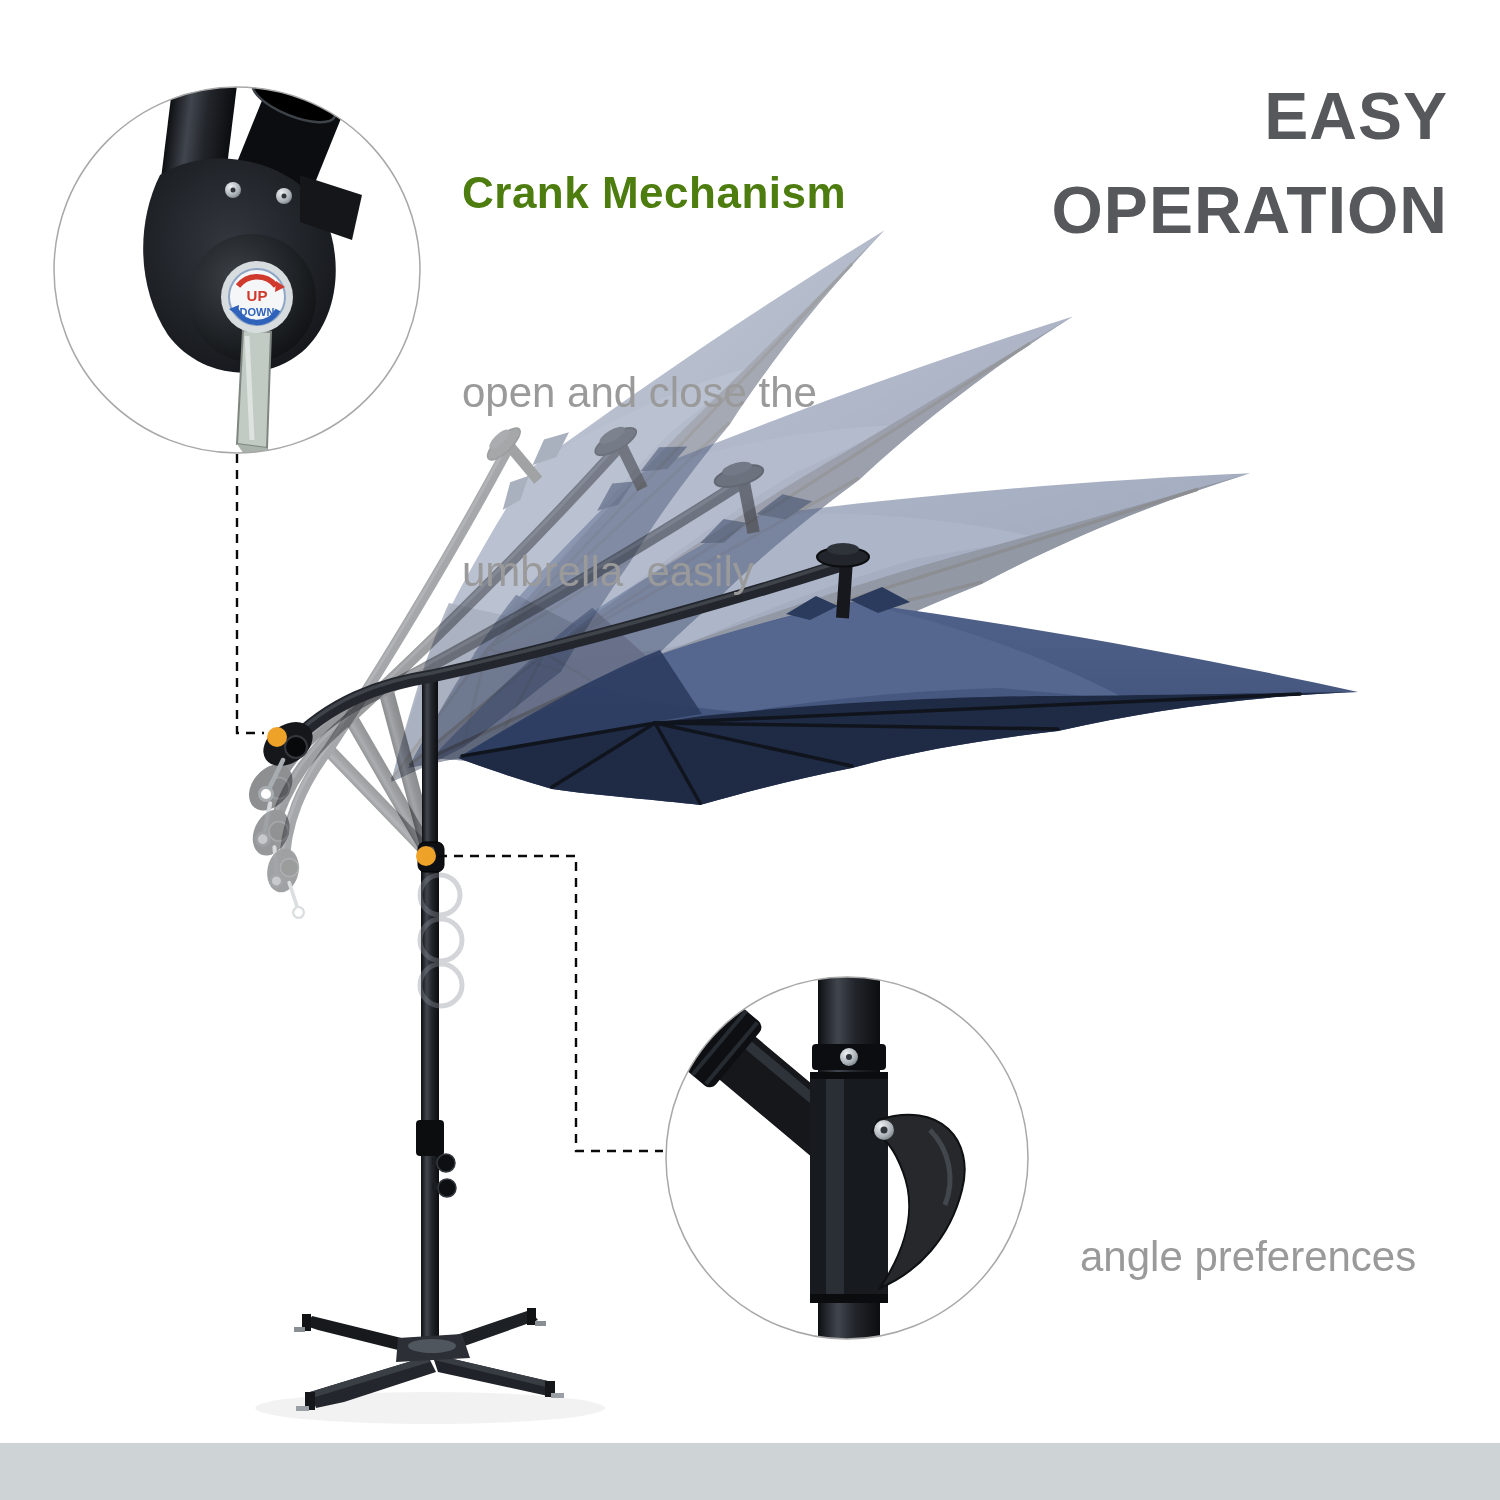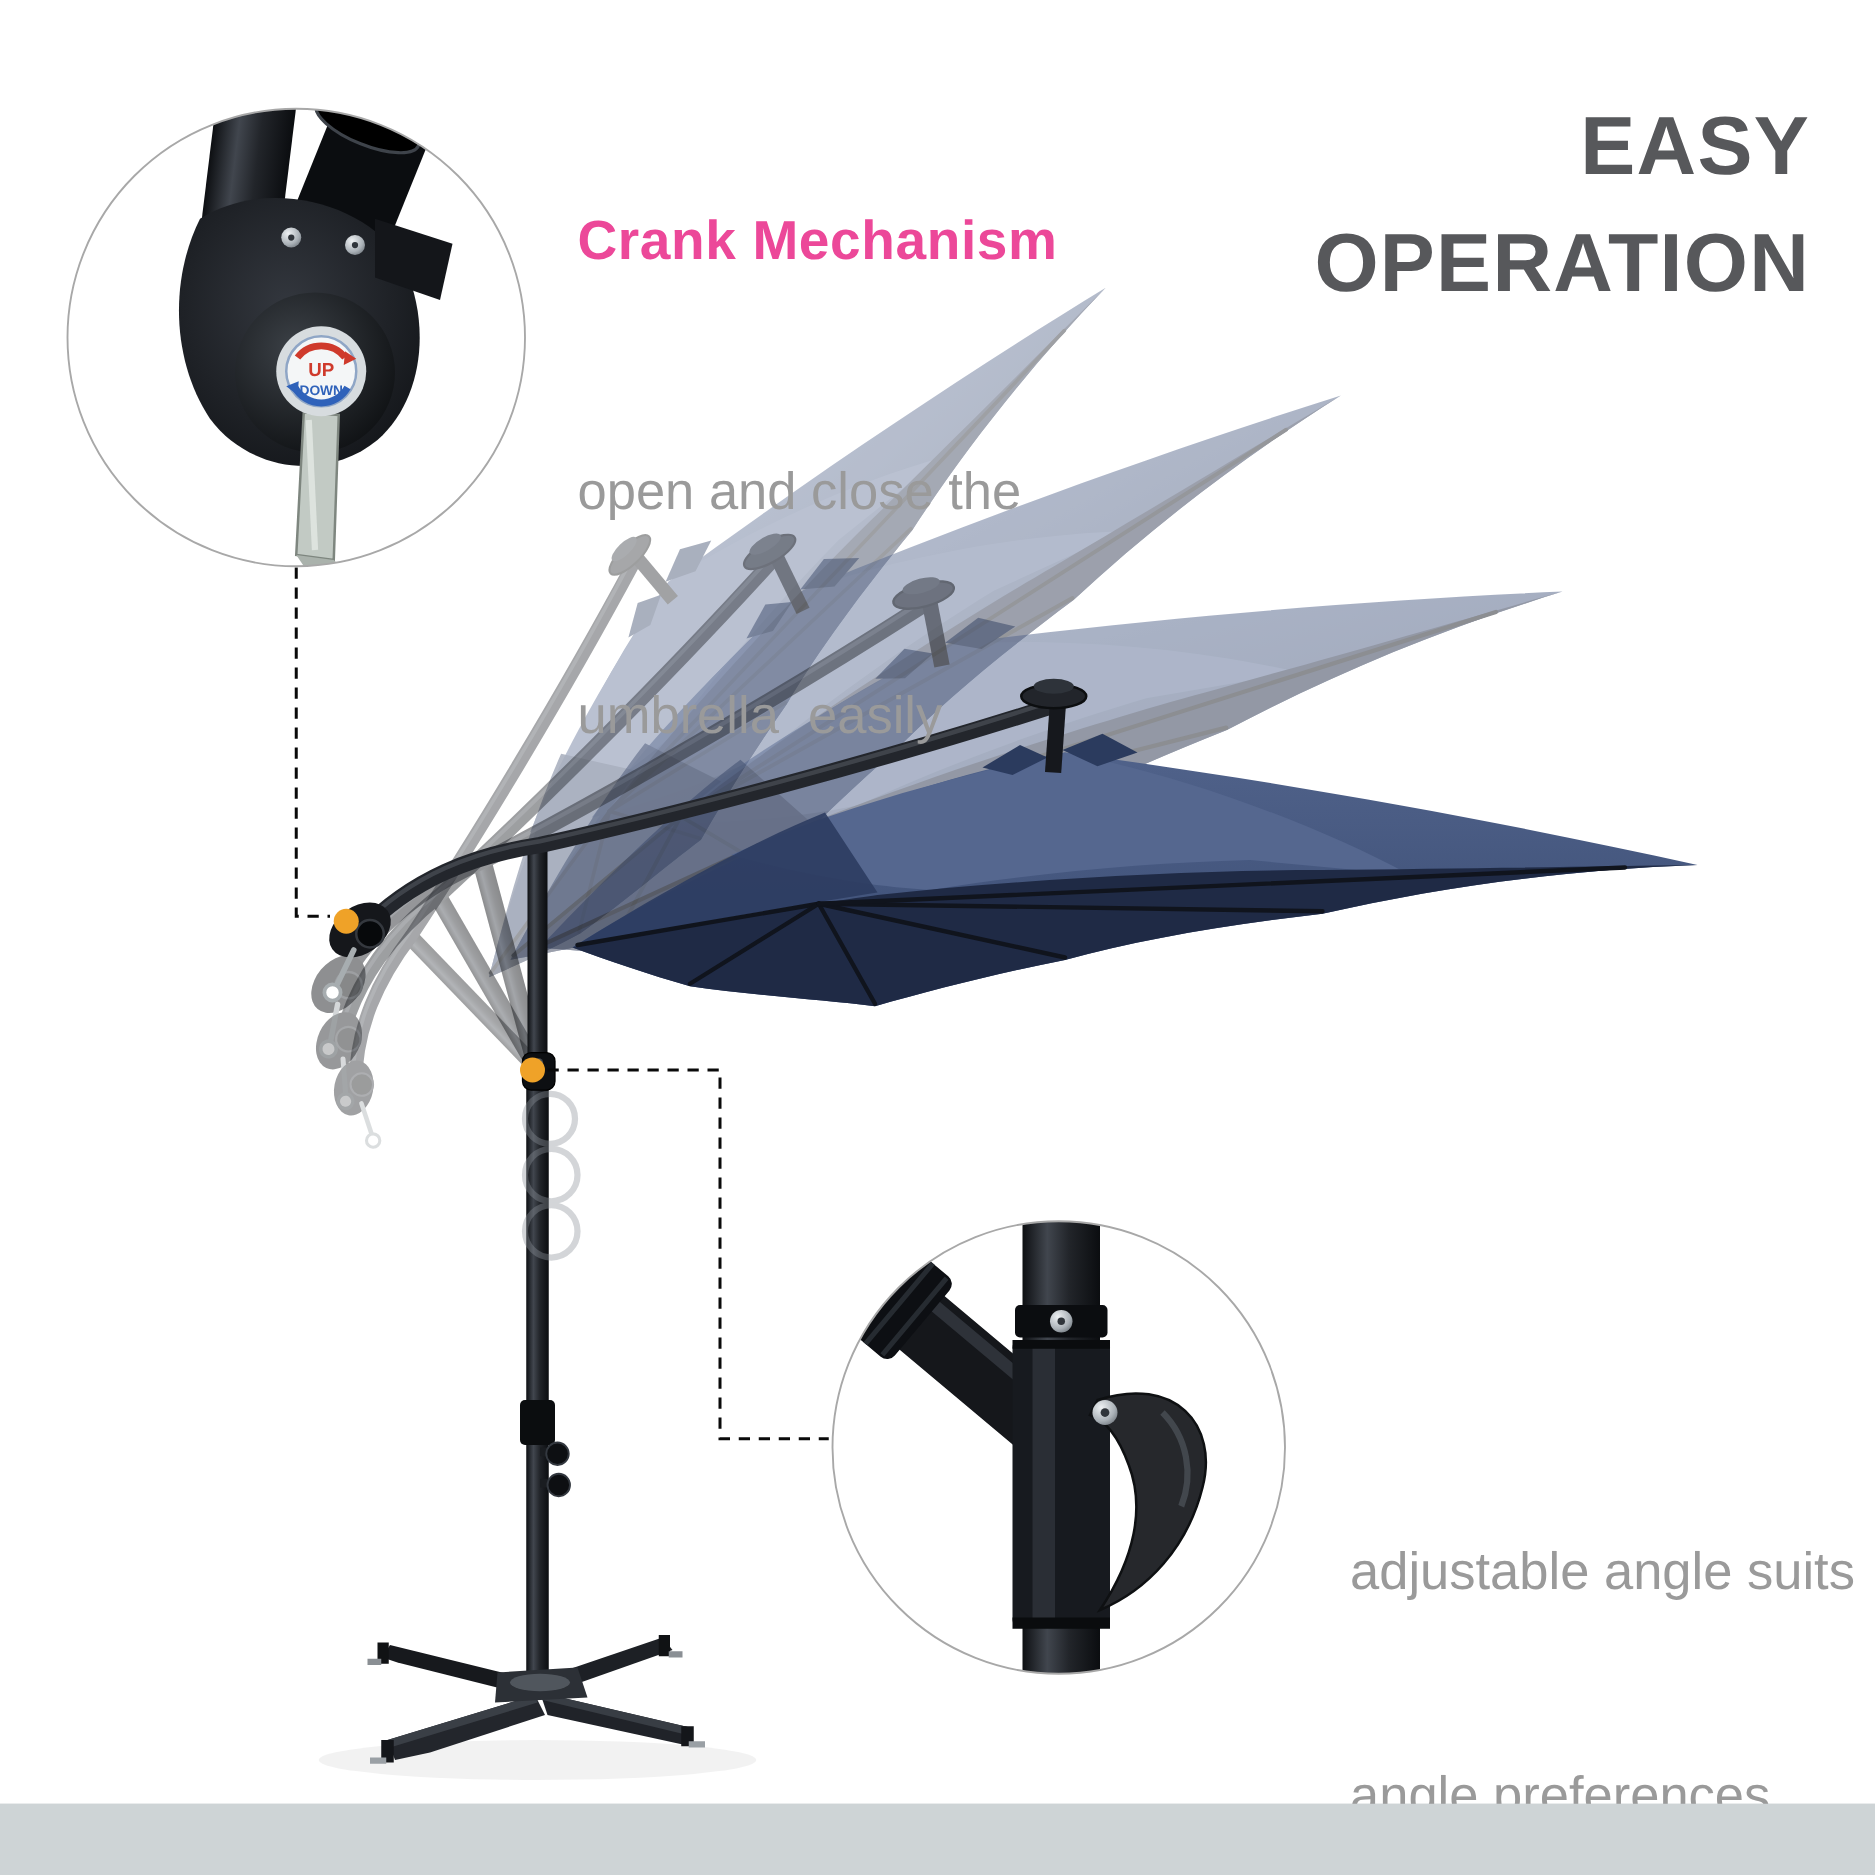"Crank Mechanism" .callout-heading { color: #ec4899 -> #4d7c0f }
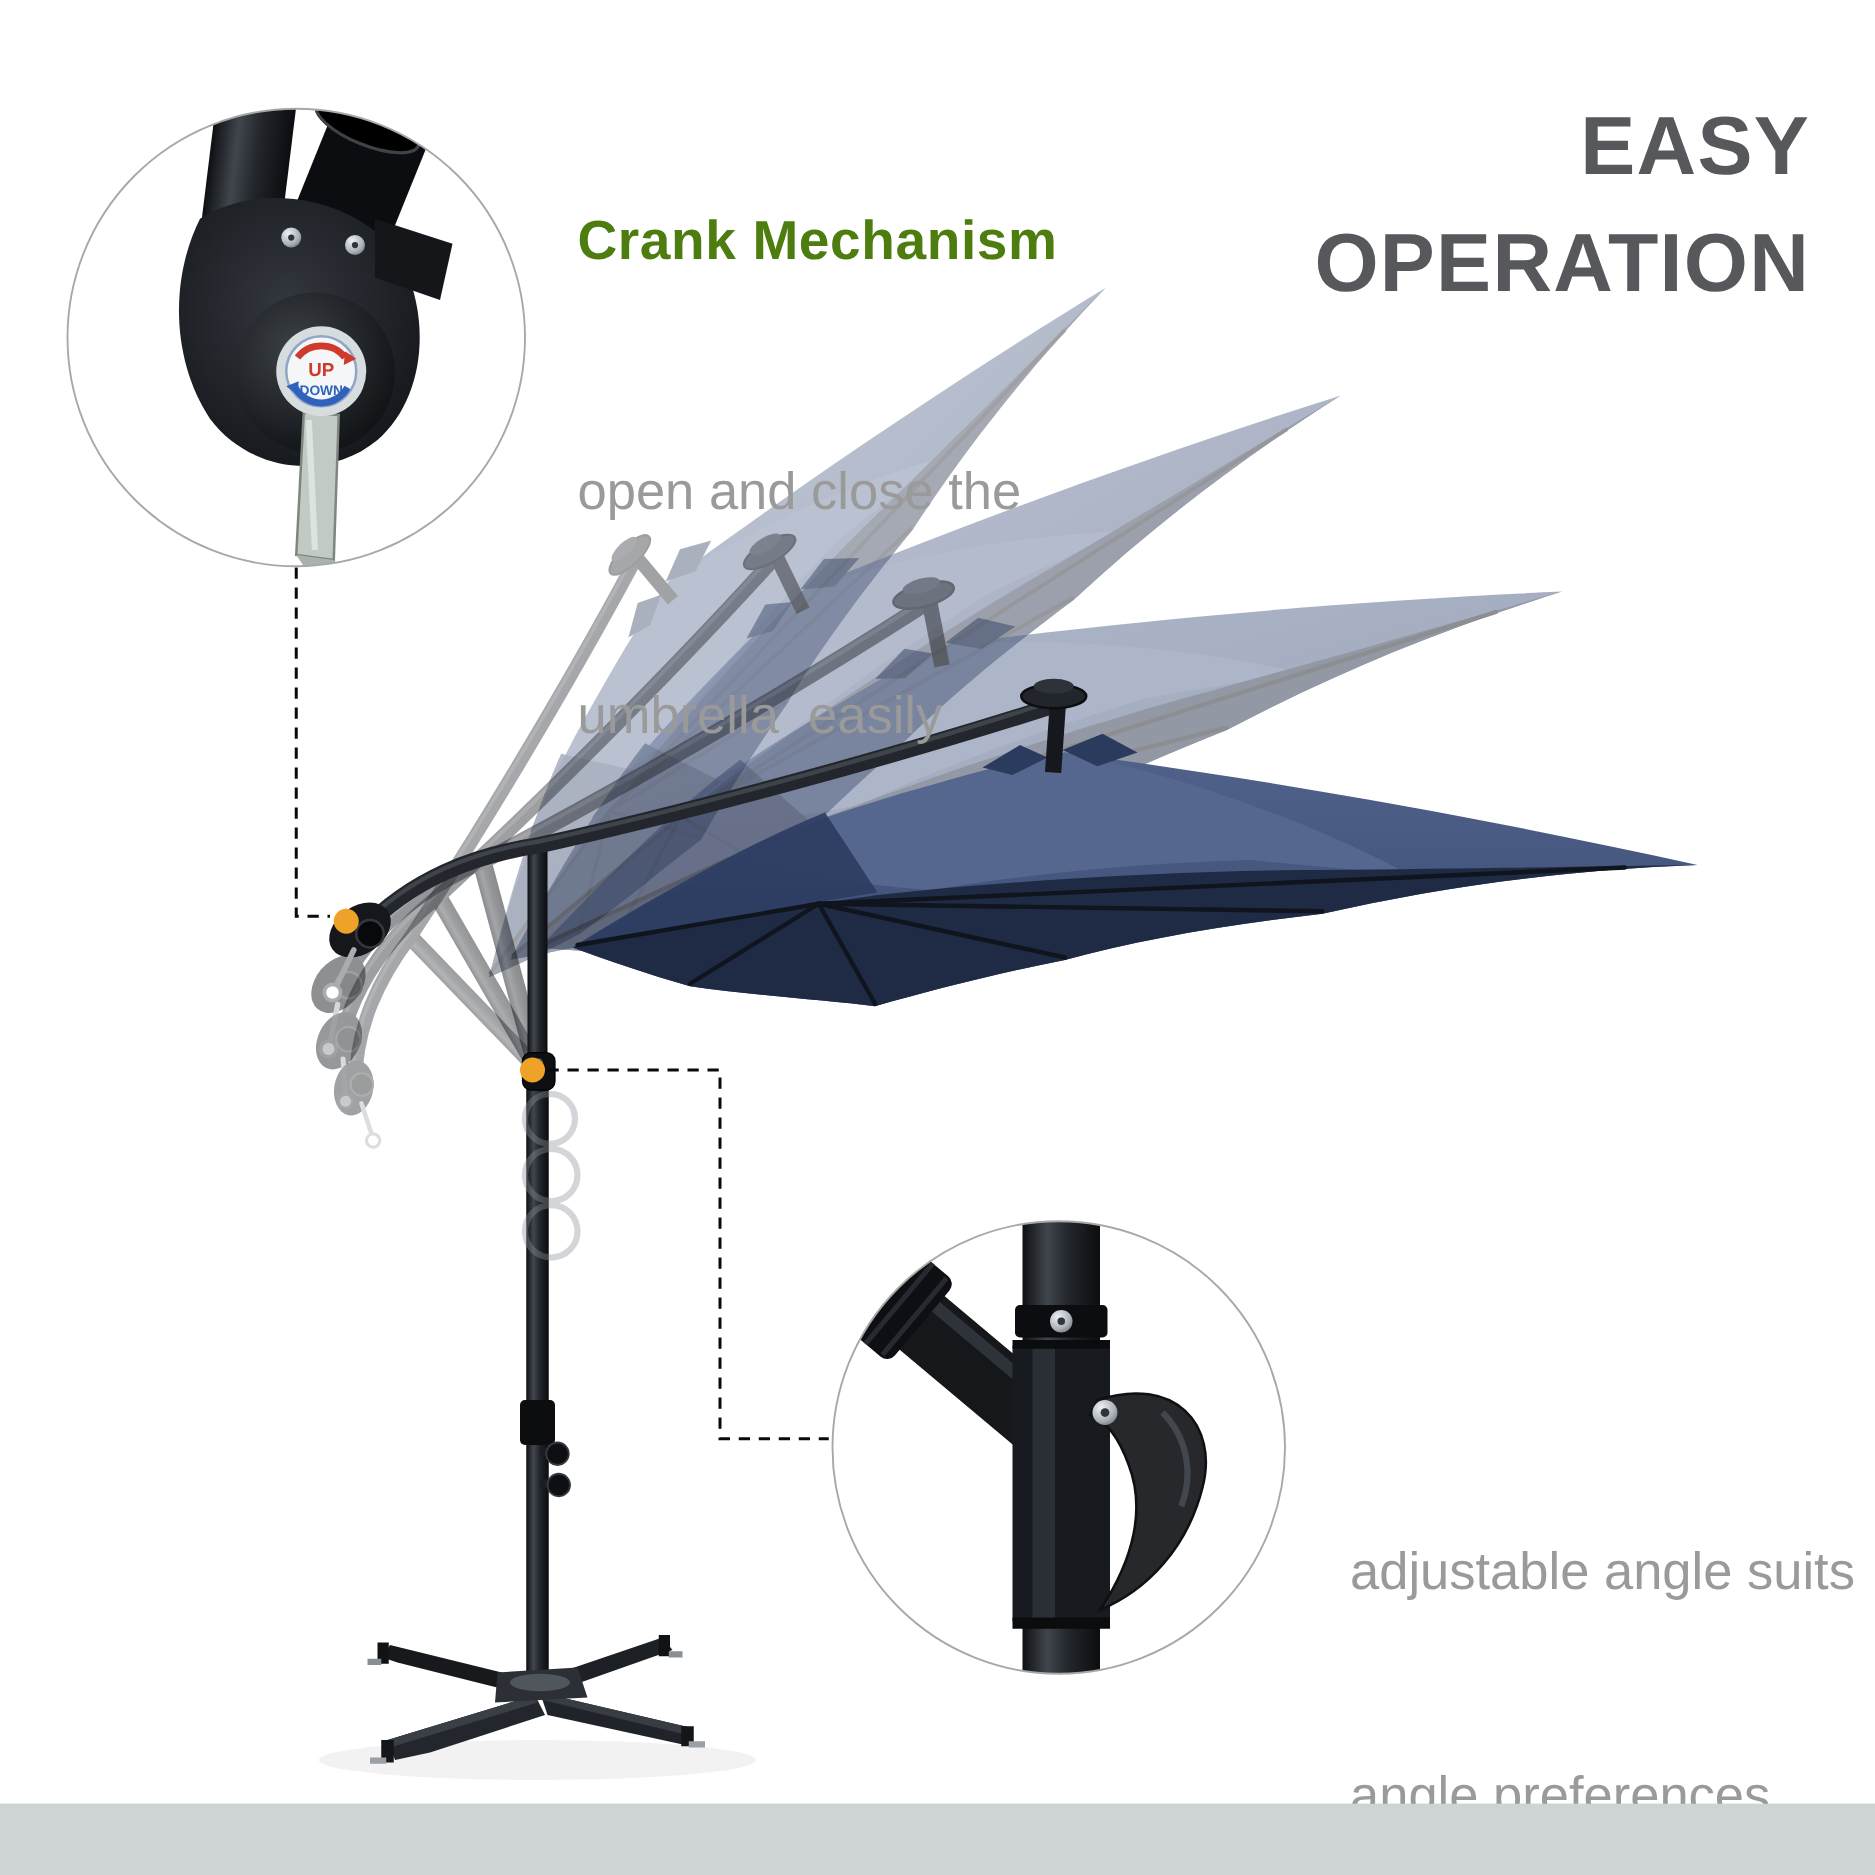"adjustable angle suits" div { html: <div>adjustable angle suits</div> -> none }
